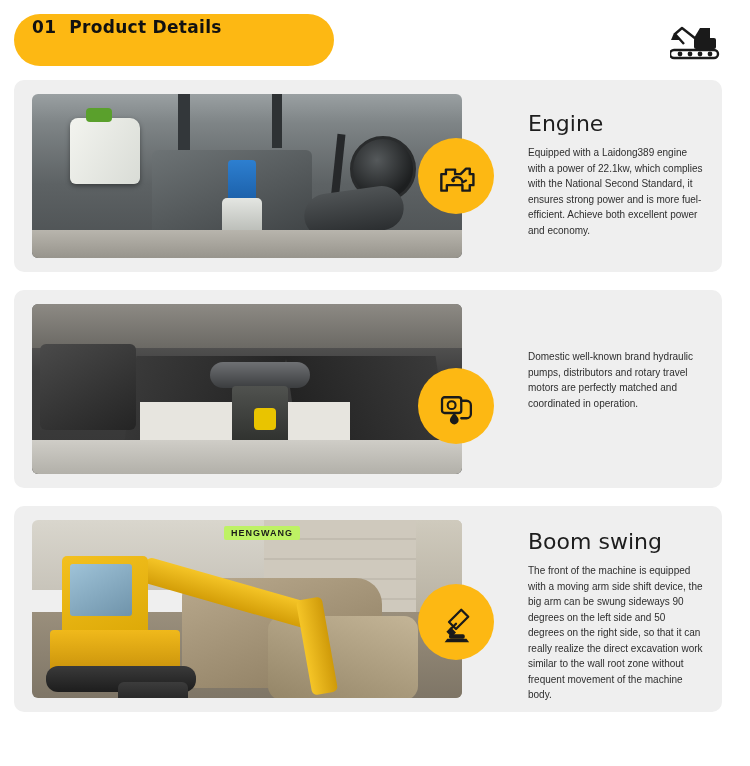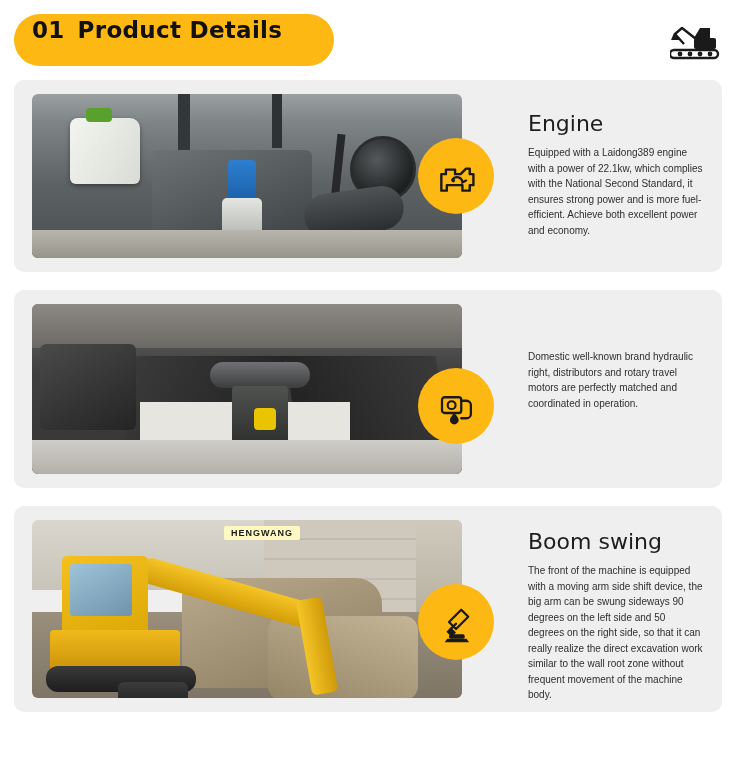"01 Product Details" .header-title { font-size: 23px -> 17px }
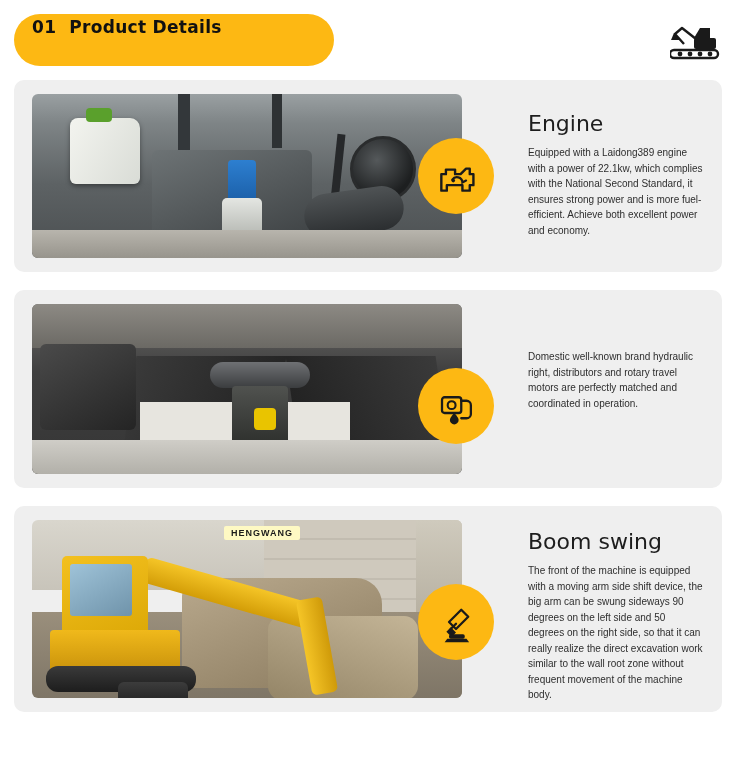"Domestic well-known brand hydraulic" p.card-body { text: right -> pumps }
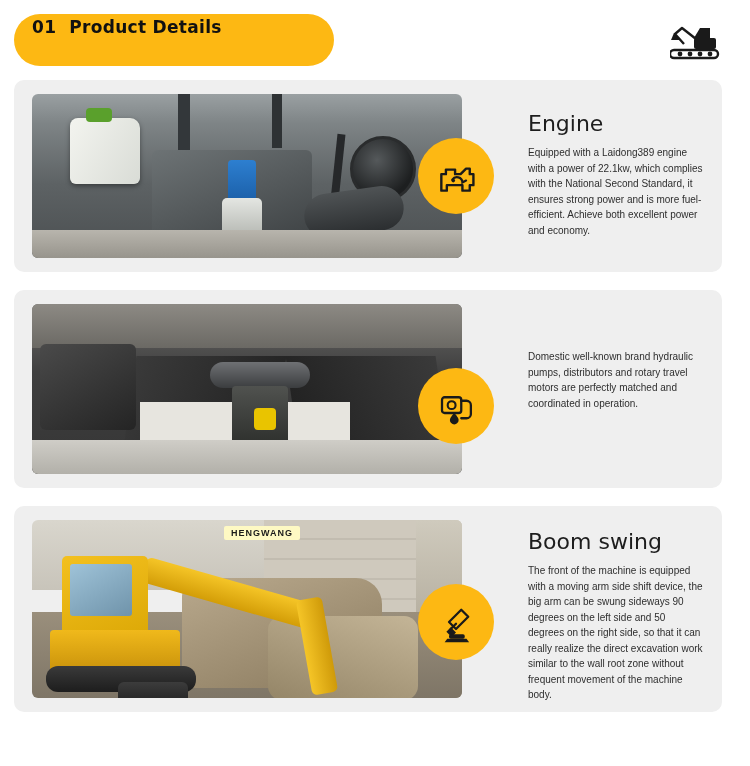"HENGWANG" .bm-brand { background: #fef9c3 -> #bef264 }
